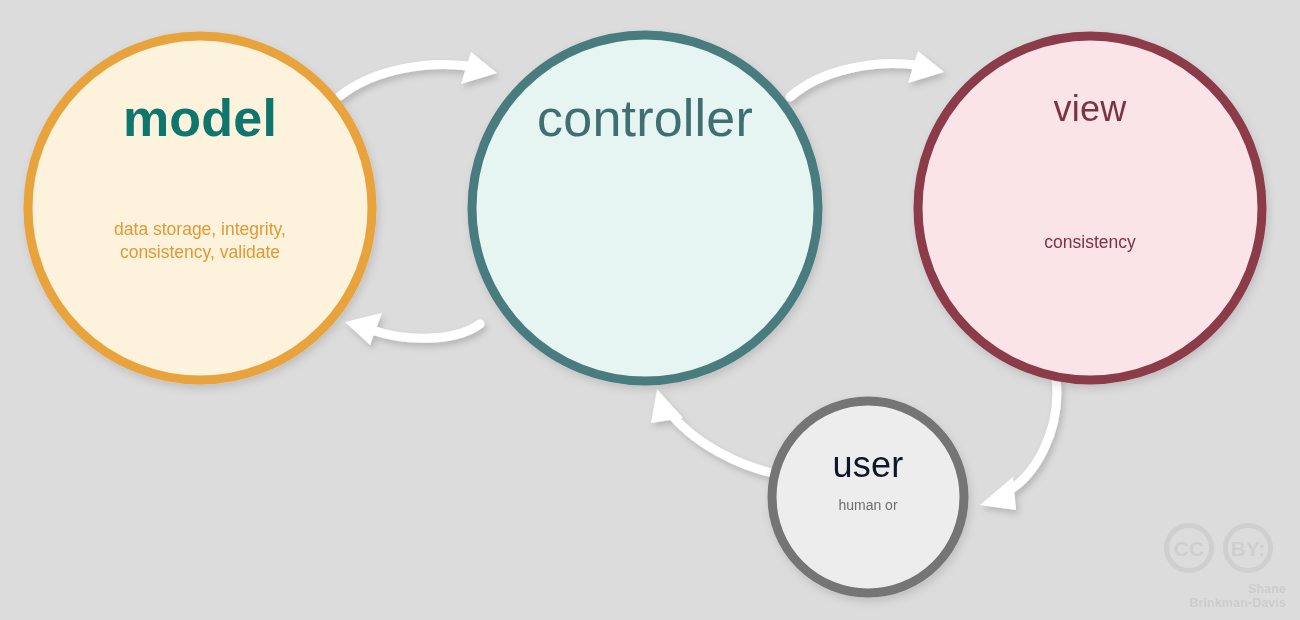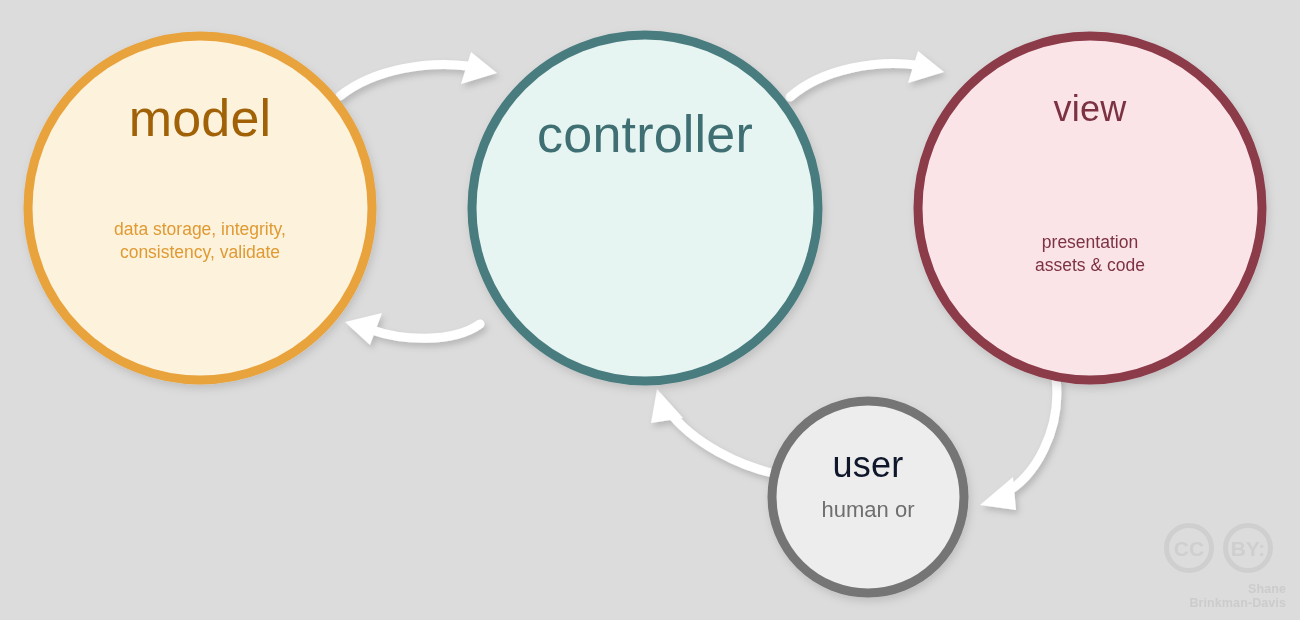"model" div.node-label { color: #a16207 -> #0f766e; font-weight: none -> bold }
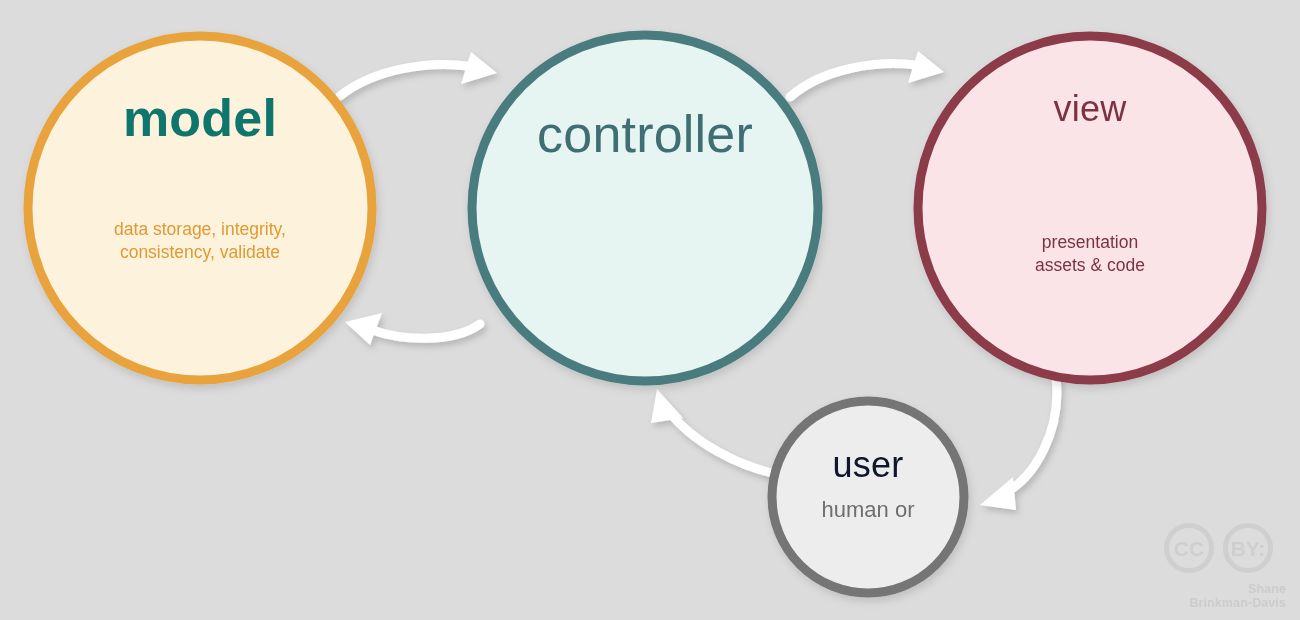"controller" div.node-label { top: 104px -> 88px }
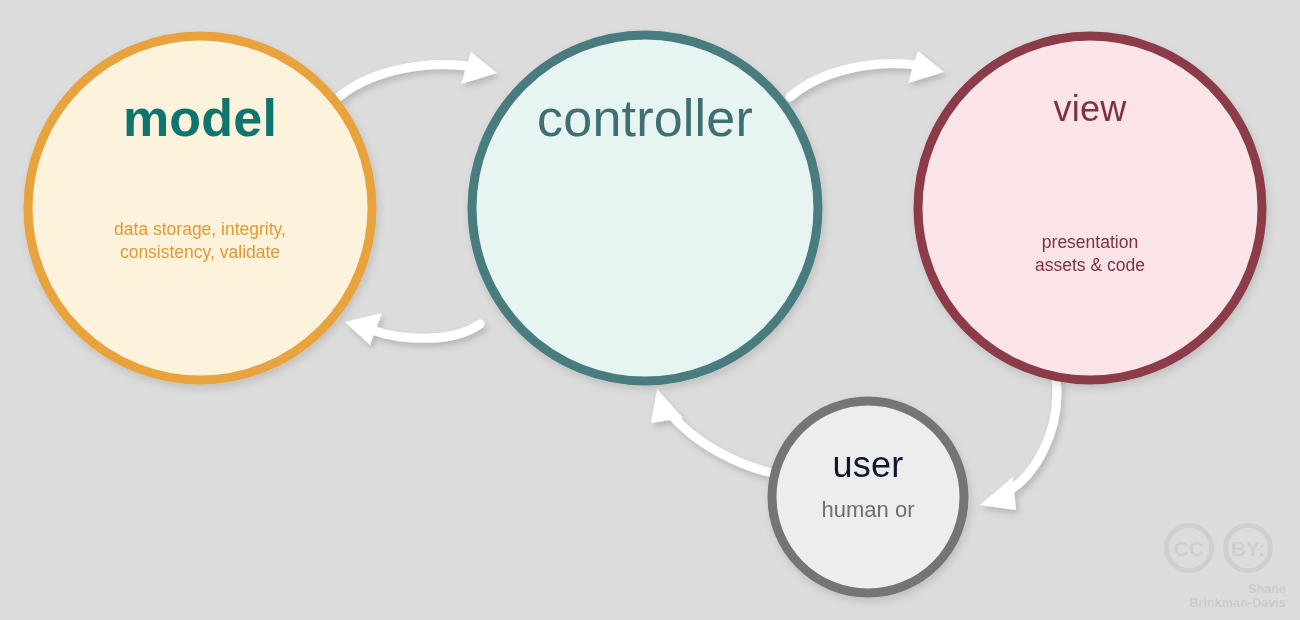"presentation" div { text: presentation -> consistency }
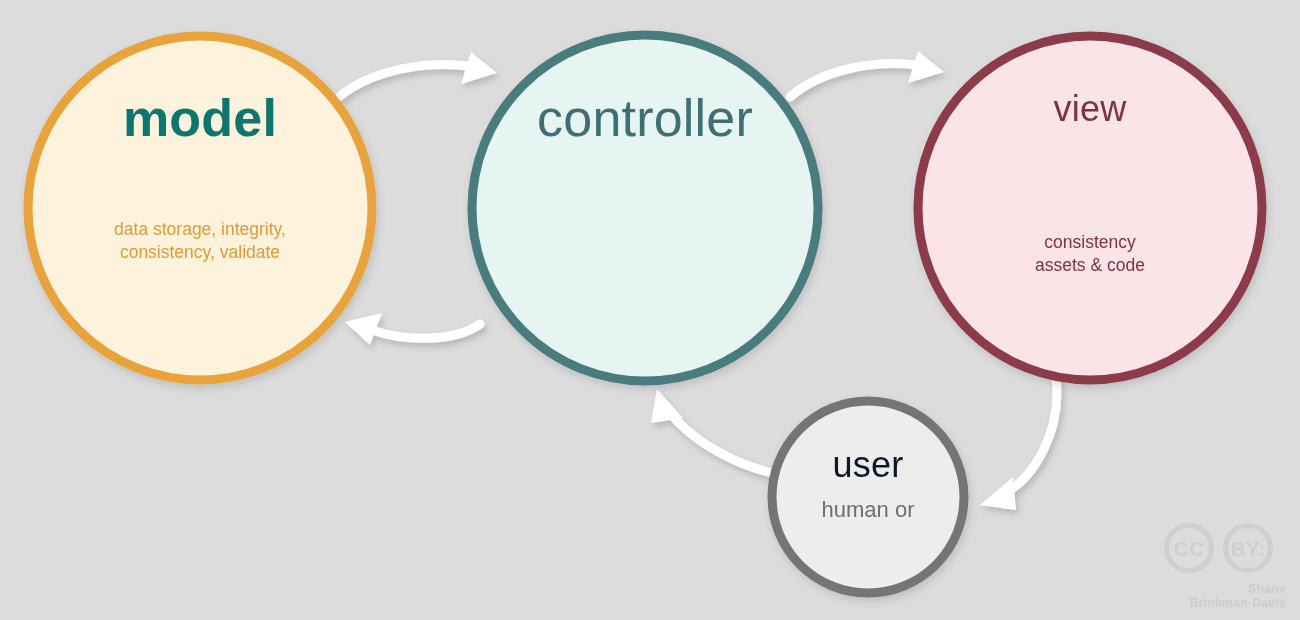"assets & code" div { html: <div>assets &amp; code</div> -> none }
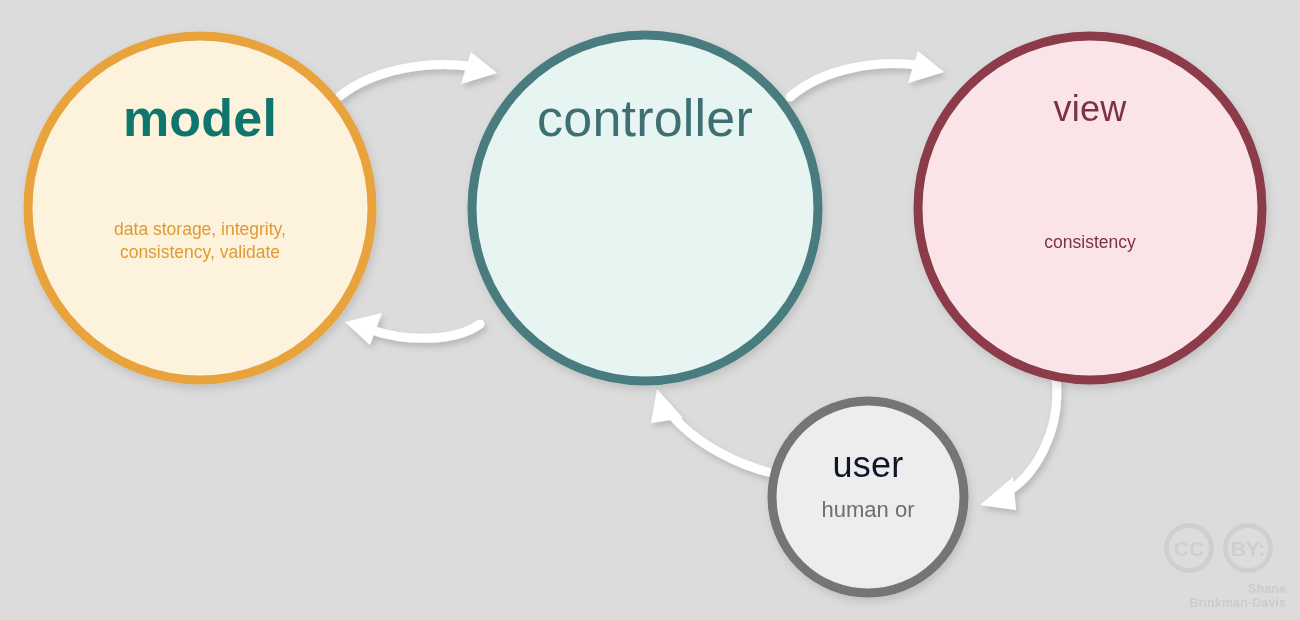"human or" div.node-label { font-size: 22px -> 14px }
